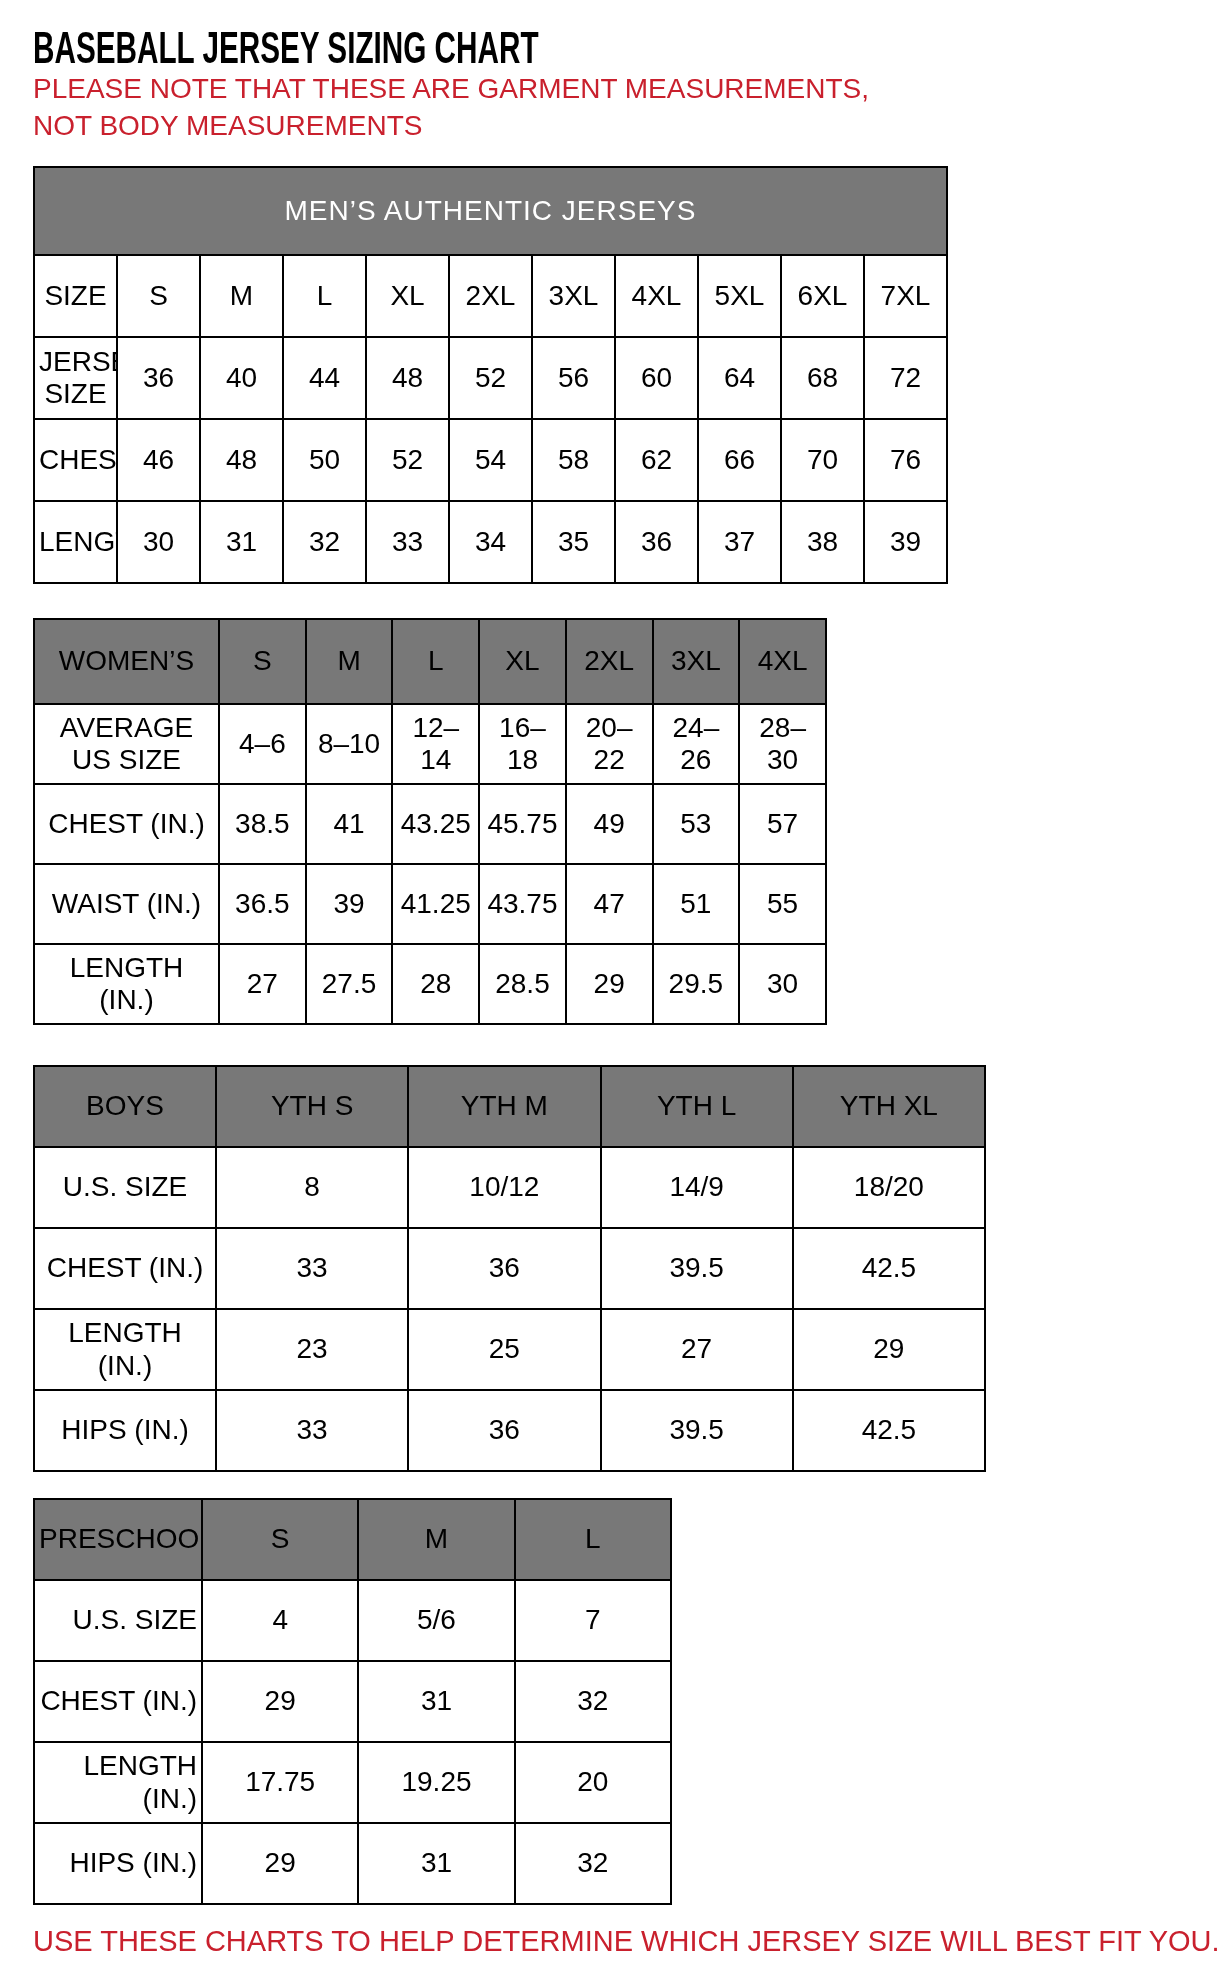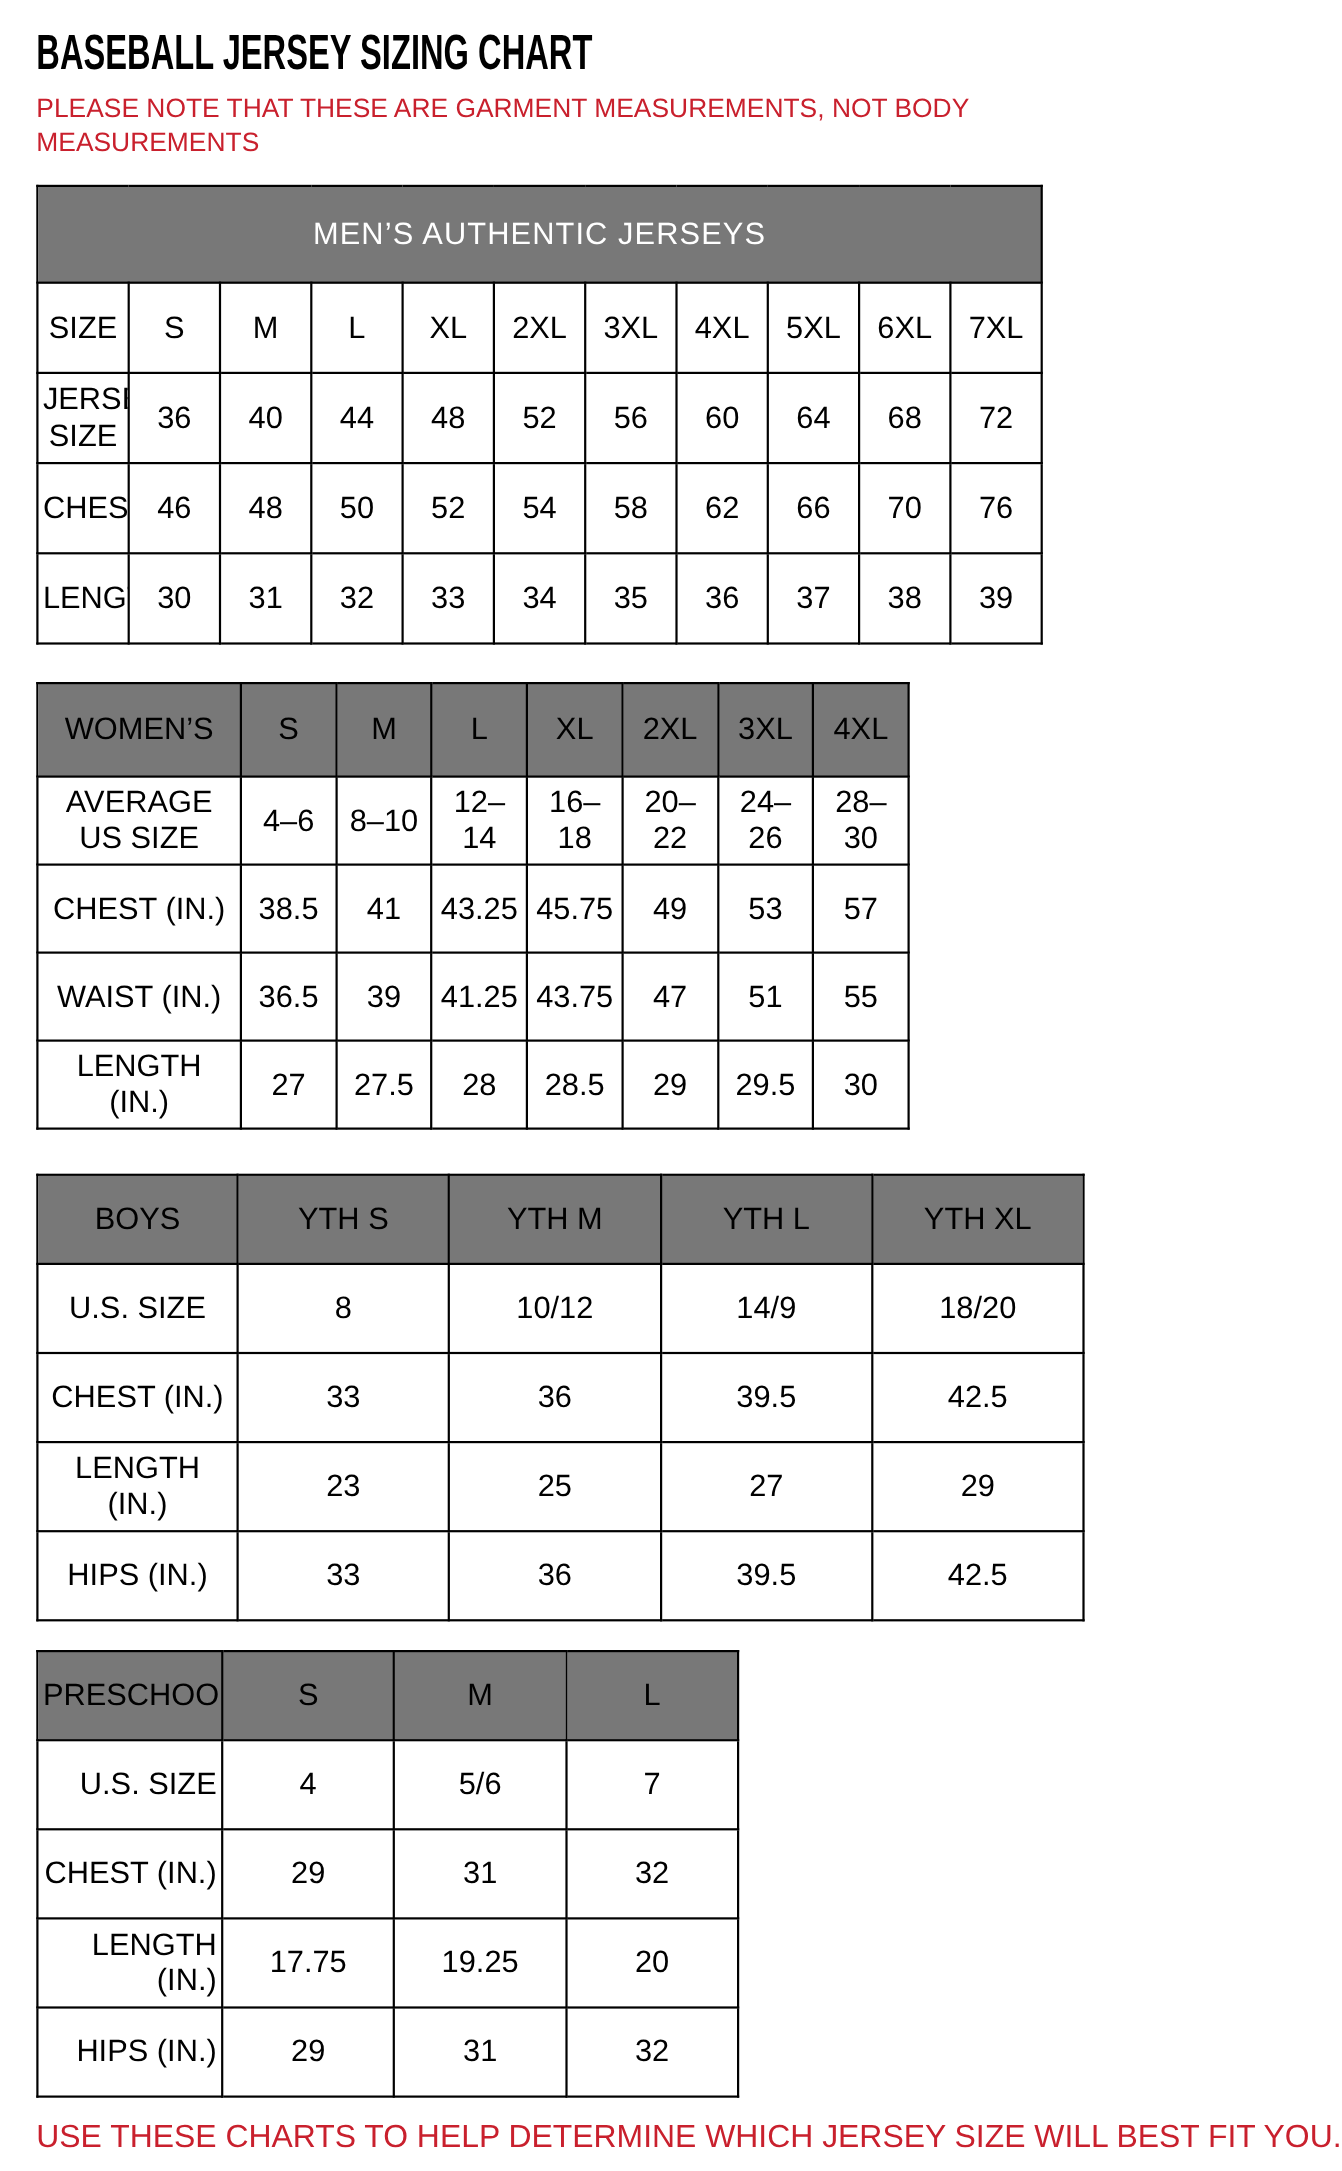"PLEASE NOTE THAT THESE ARE" .note-top { font-size: 24px -> 28px; margin-top: 12px -> none }
